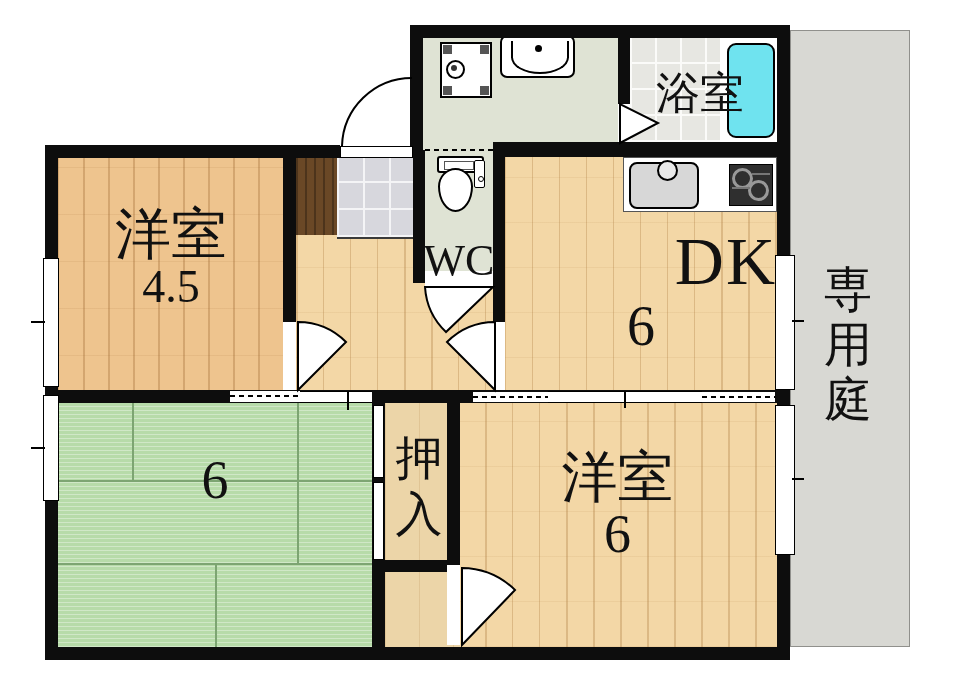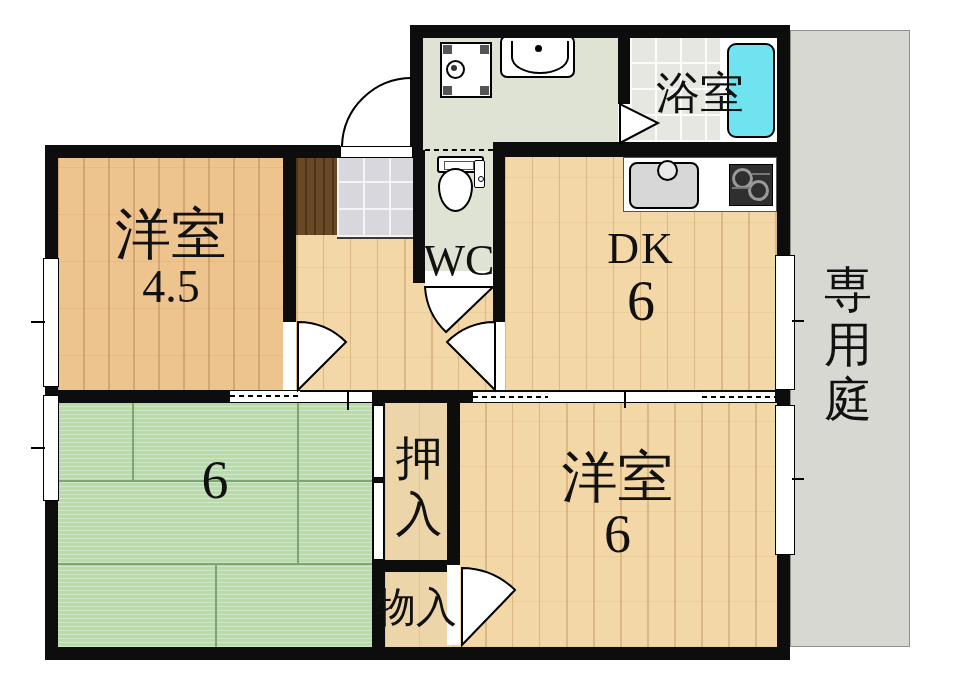"DK" div { font-size: 44px -> 68px; text-align: none -> right }
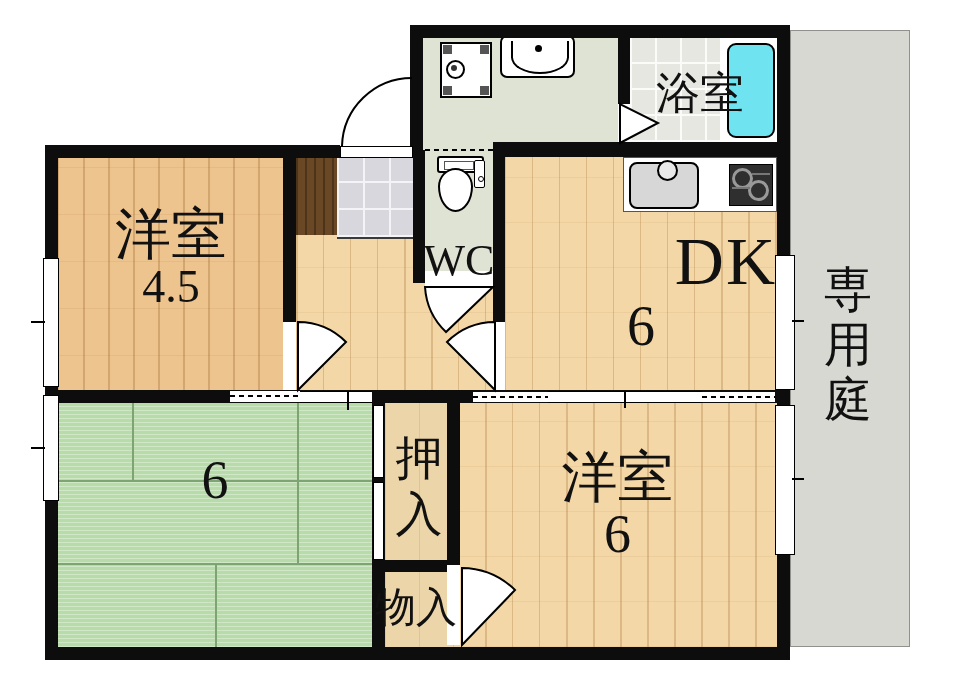"物入" div.abs { html: <div>物入</div> -> none }
